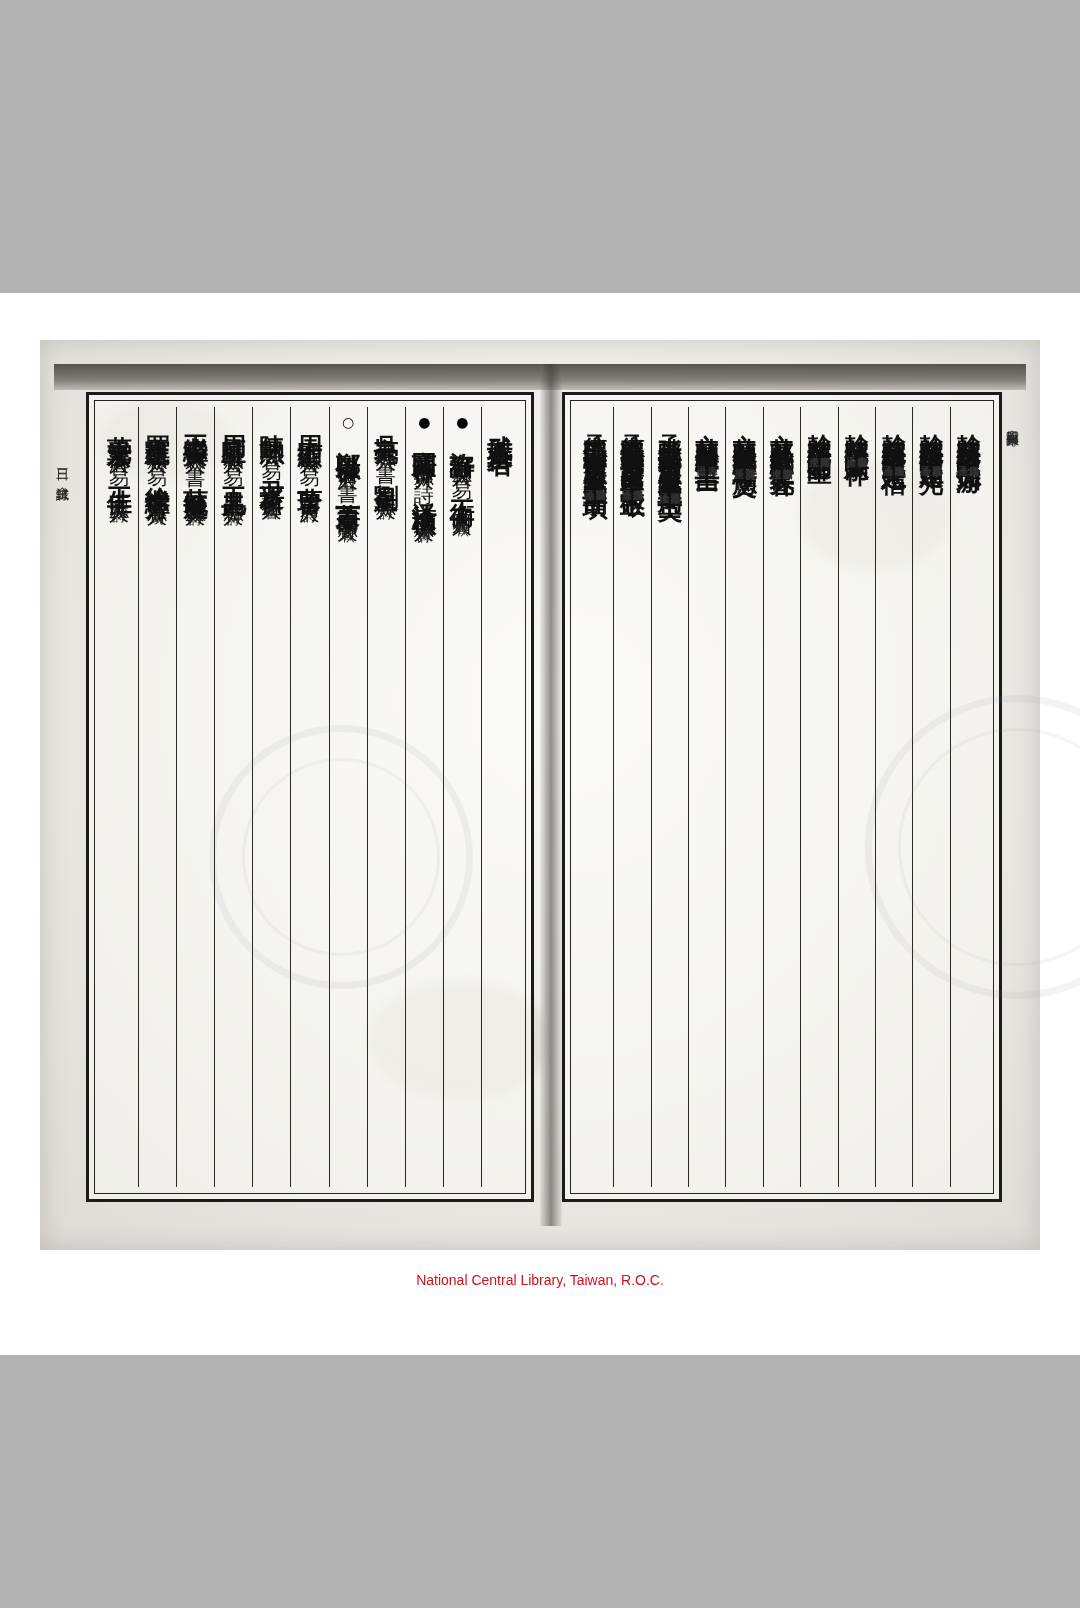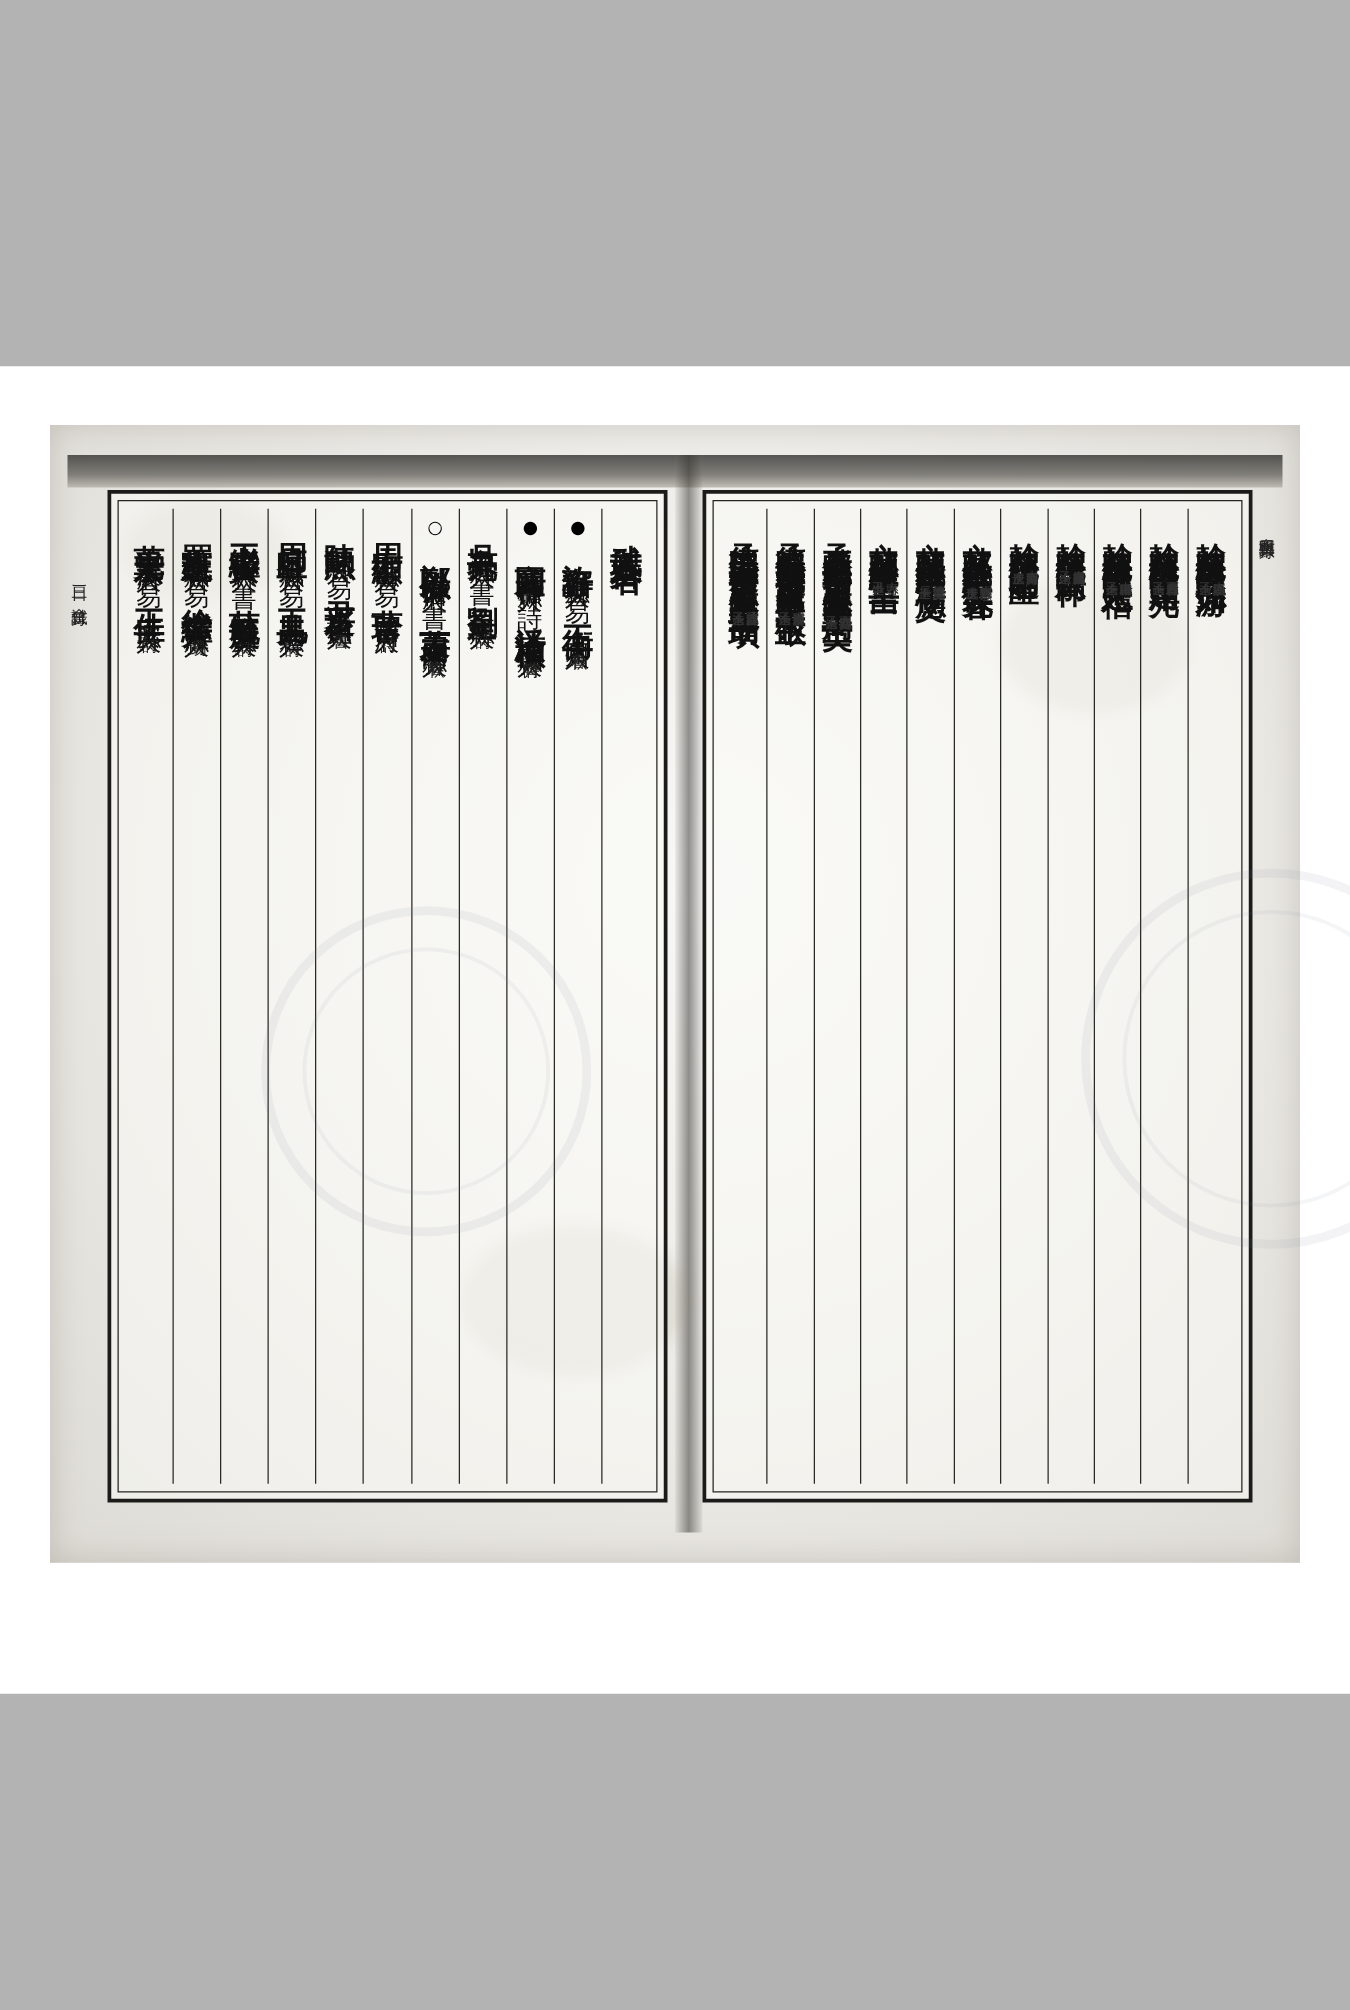"National Central Library, Taiwan, R.O.C." div.caption { html: none -> <div>National Central Library, Taiwan, R.O.C.</div> }
